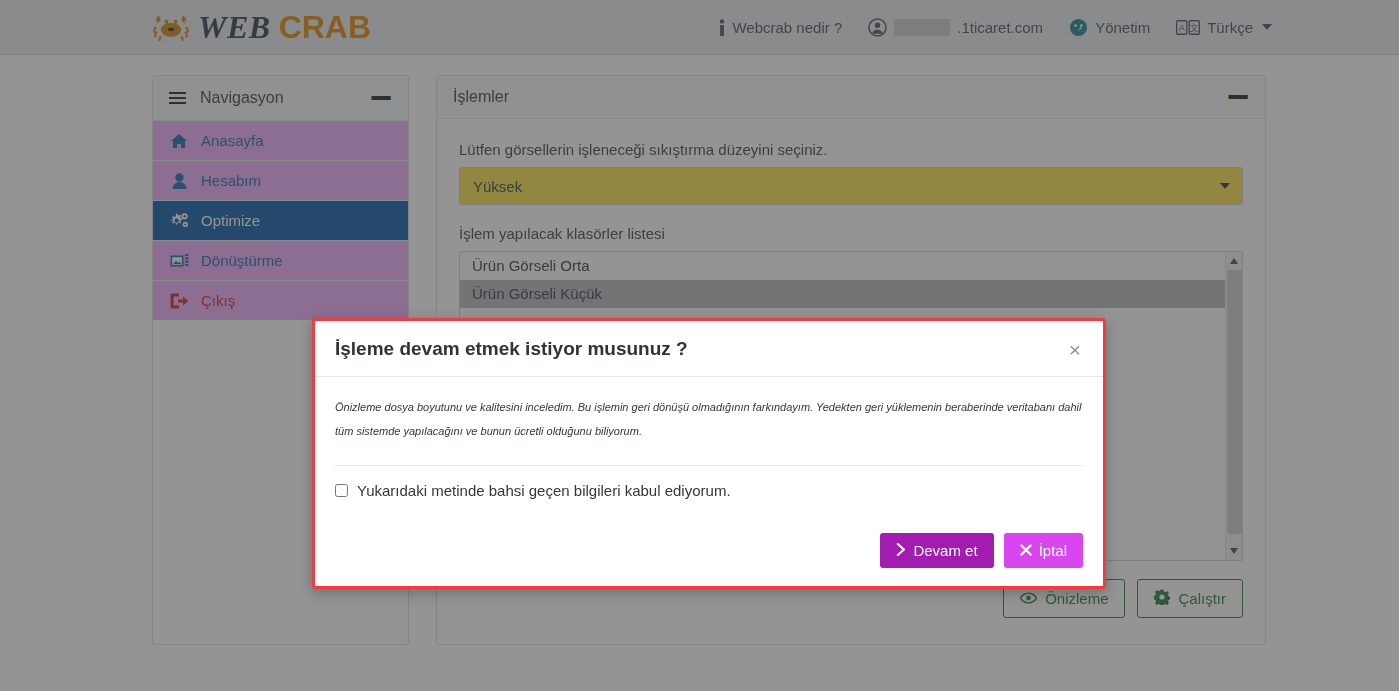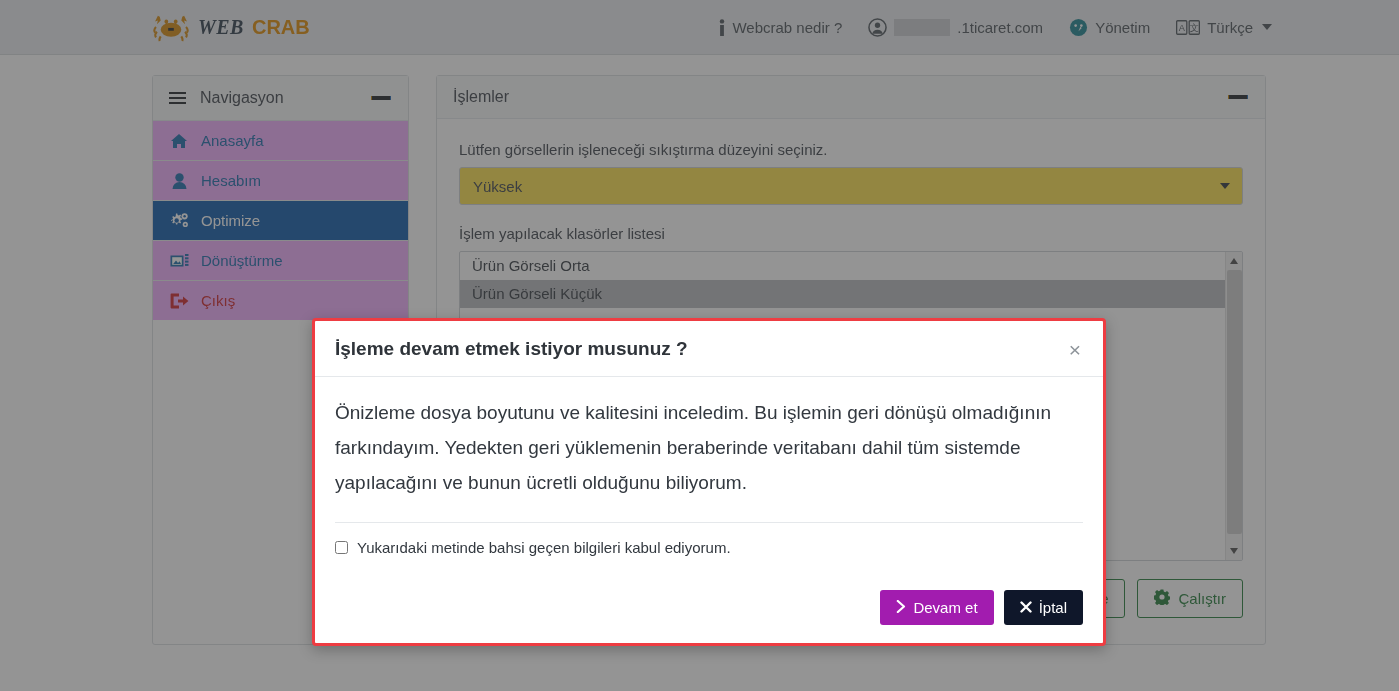"WEB" #brand .word { font-size: 20px -> 32px }
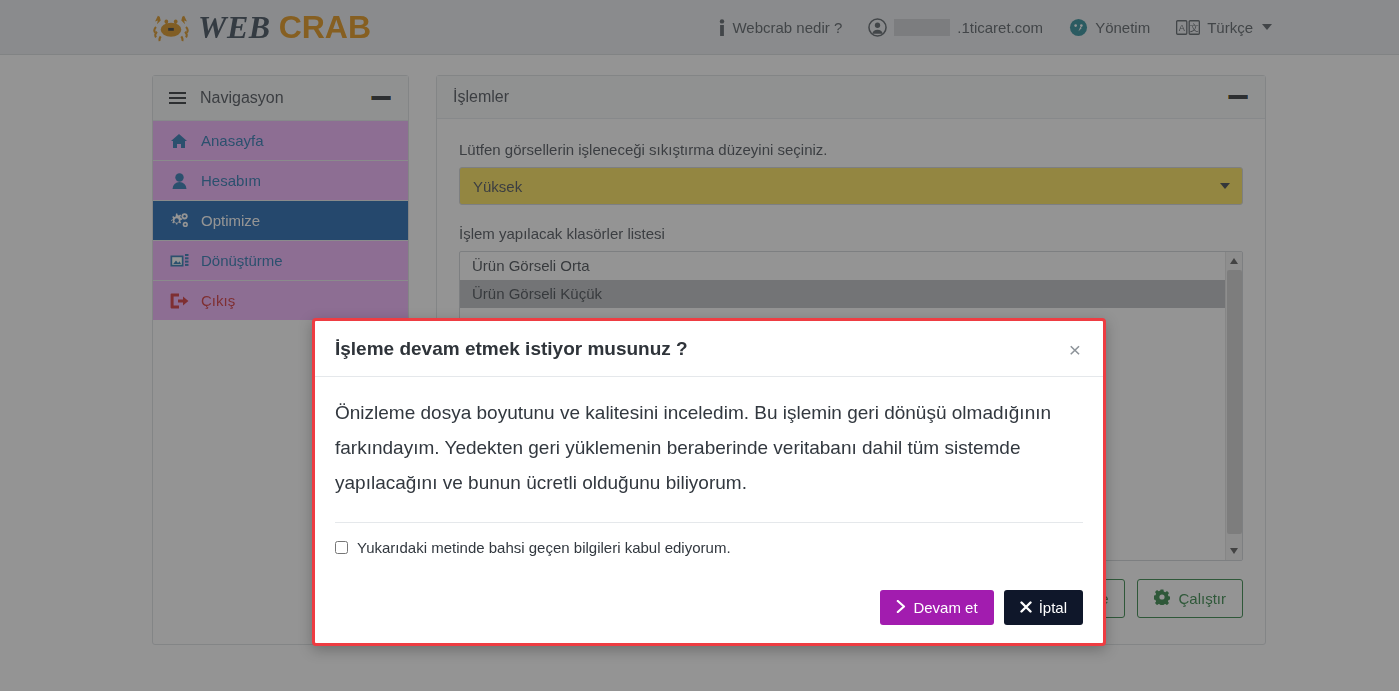"Önizleme dosya boyutunu ve kalitesini" .modal-body p { font-size: 19px -> 11px; font-style: none -> italic; line-height: 35px -> 24px }
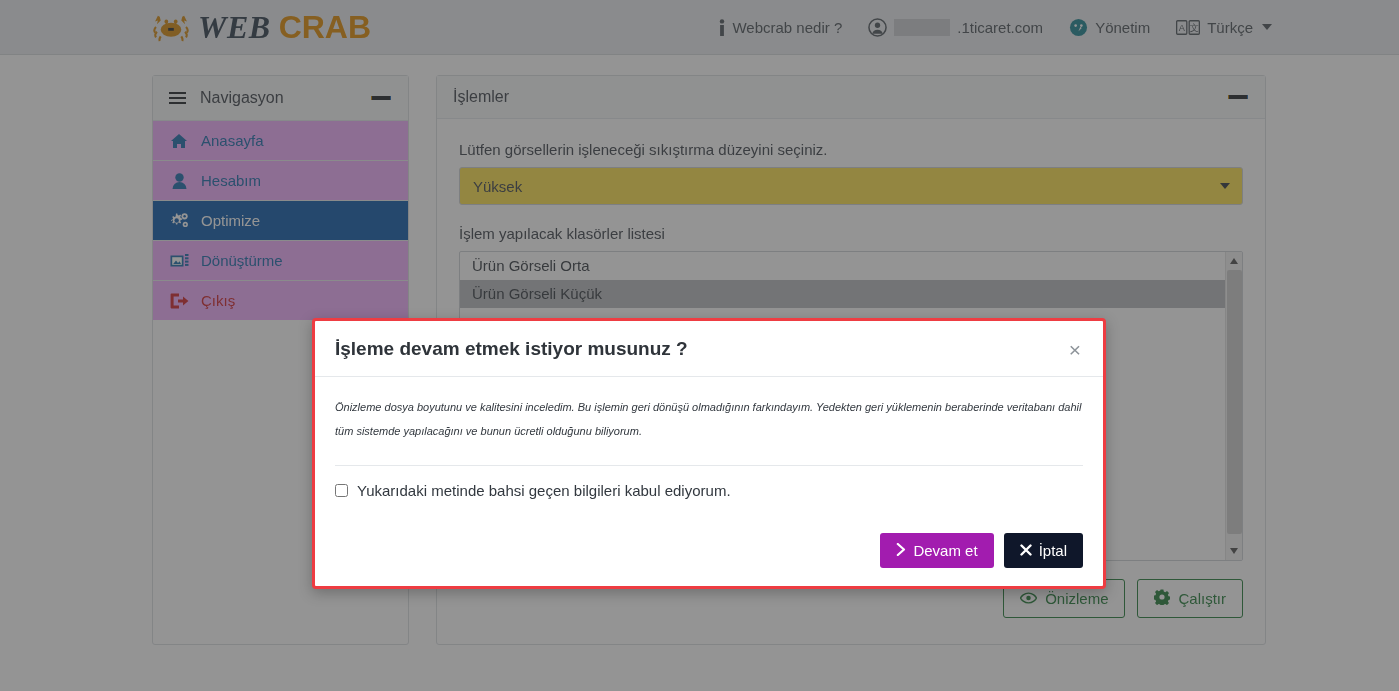"İptal" .btn-red { background: #0f172a -> #d946ef }
